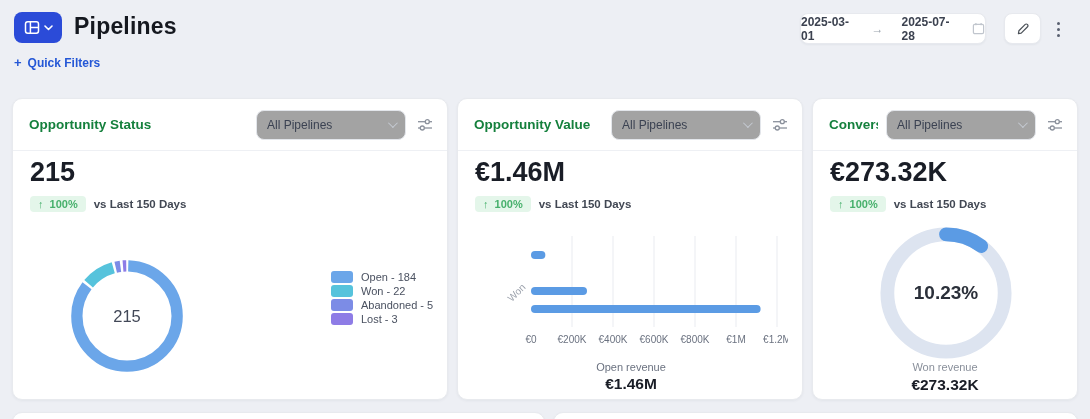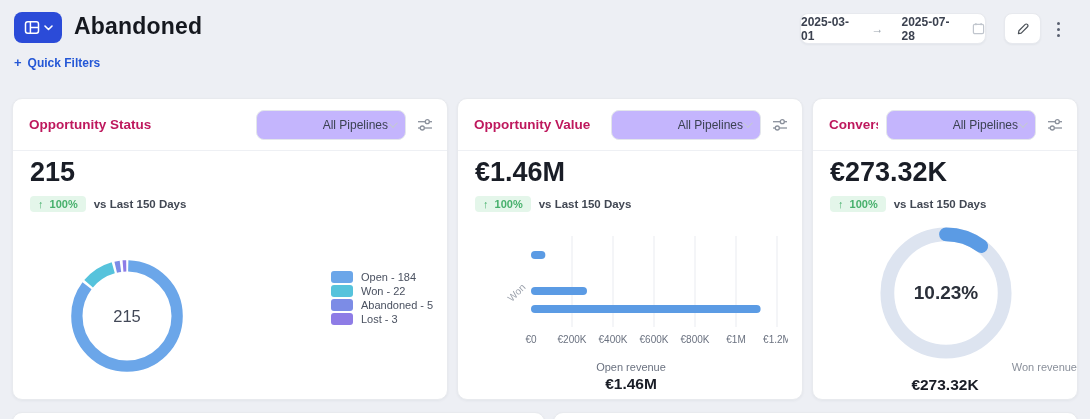"Abandoned" h1.page-title { text: Abandoned -> Pipelines }
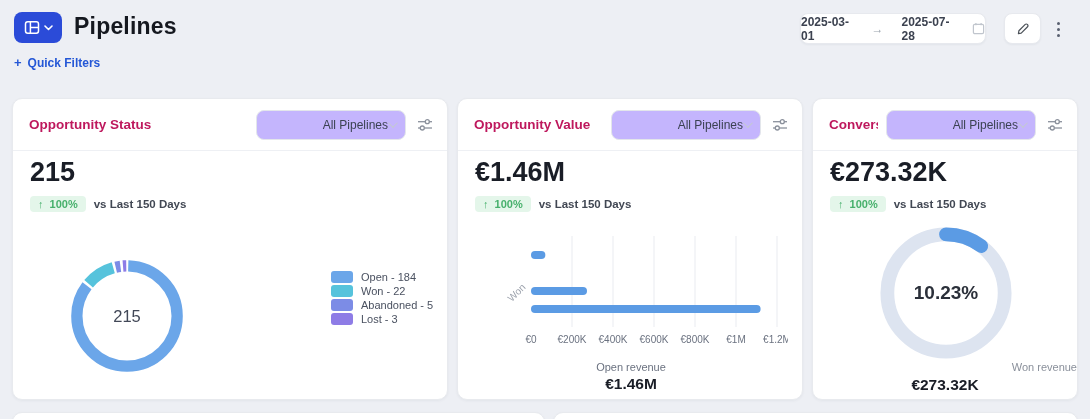"Opportunity Status" .card-title { color: #be185d -> #15803d }
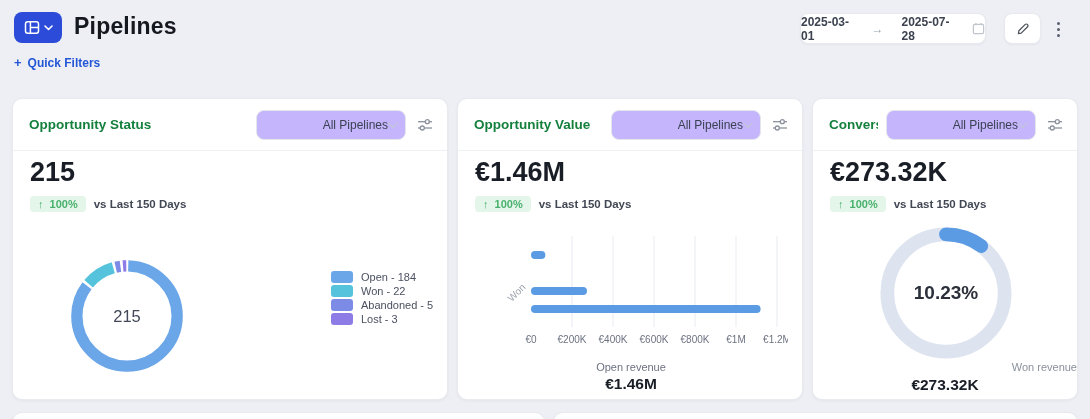"All Pipelines" .select { background: #c4b5fd -> #a3a3a3; justify-content: flex-end -> space-between }
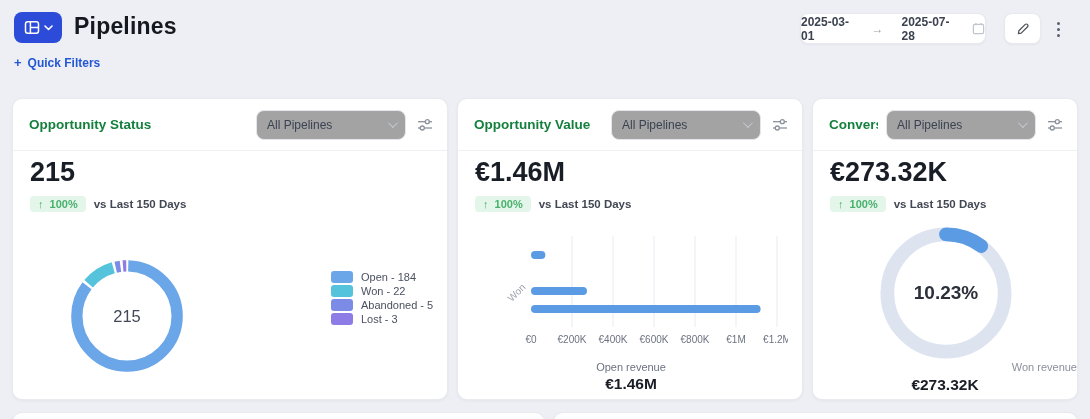"Won revenue" .caption3 { text-align: right -> center }
